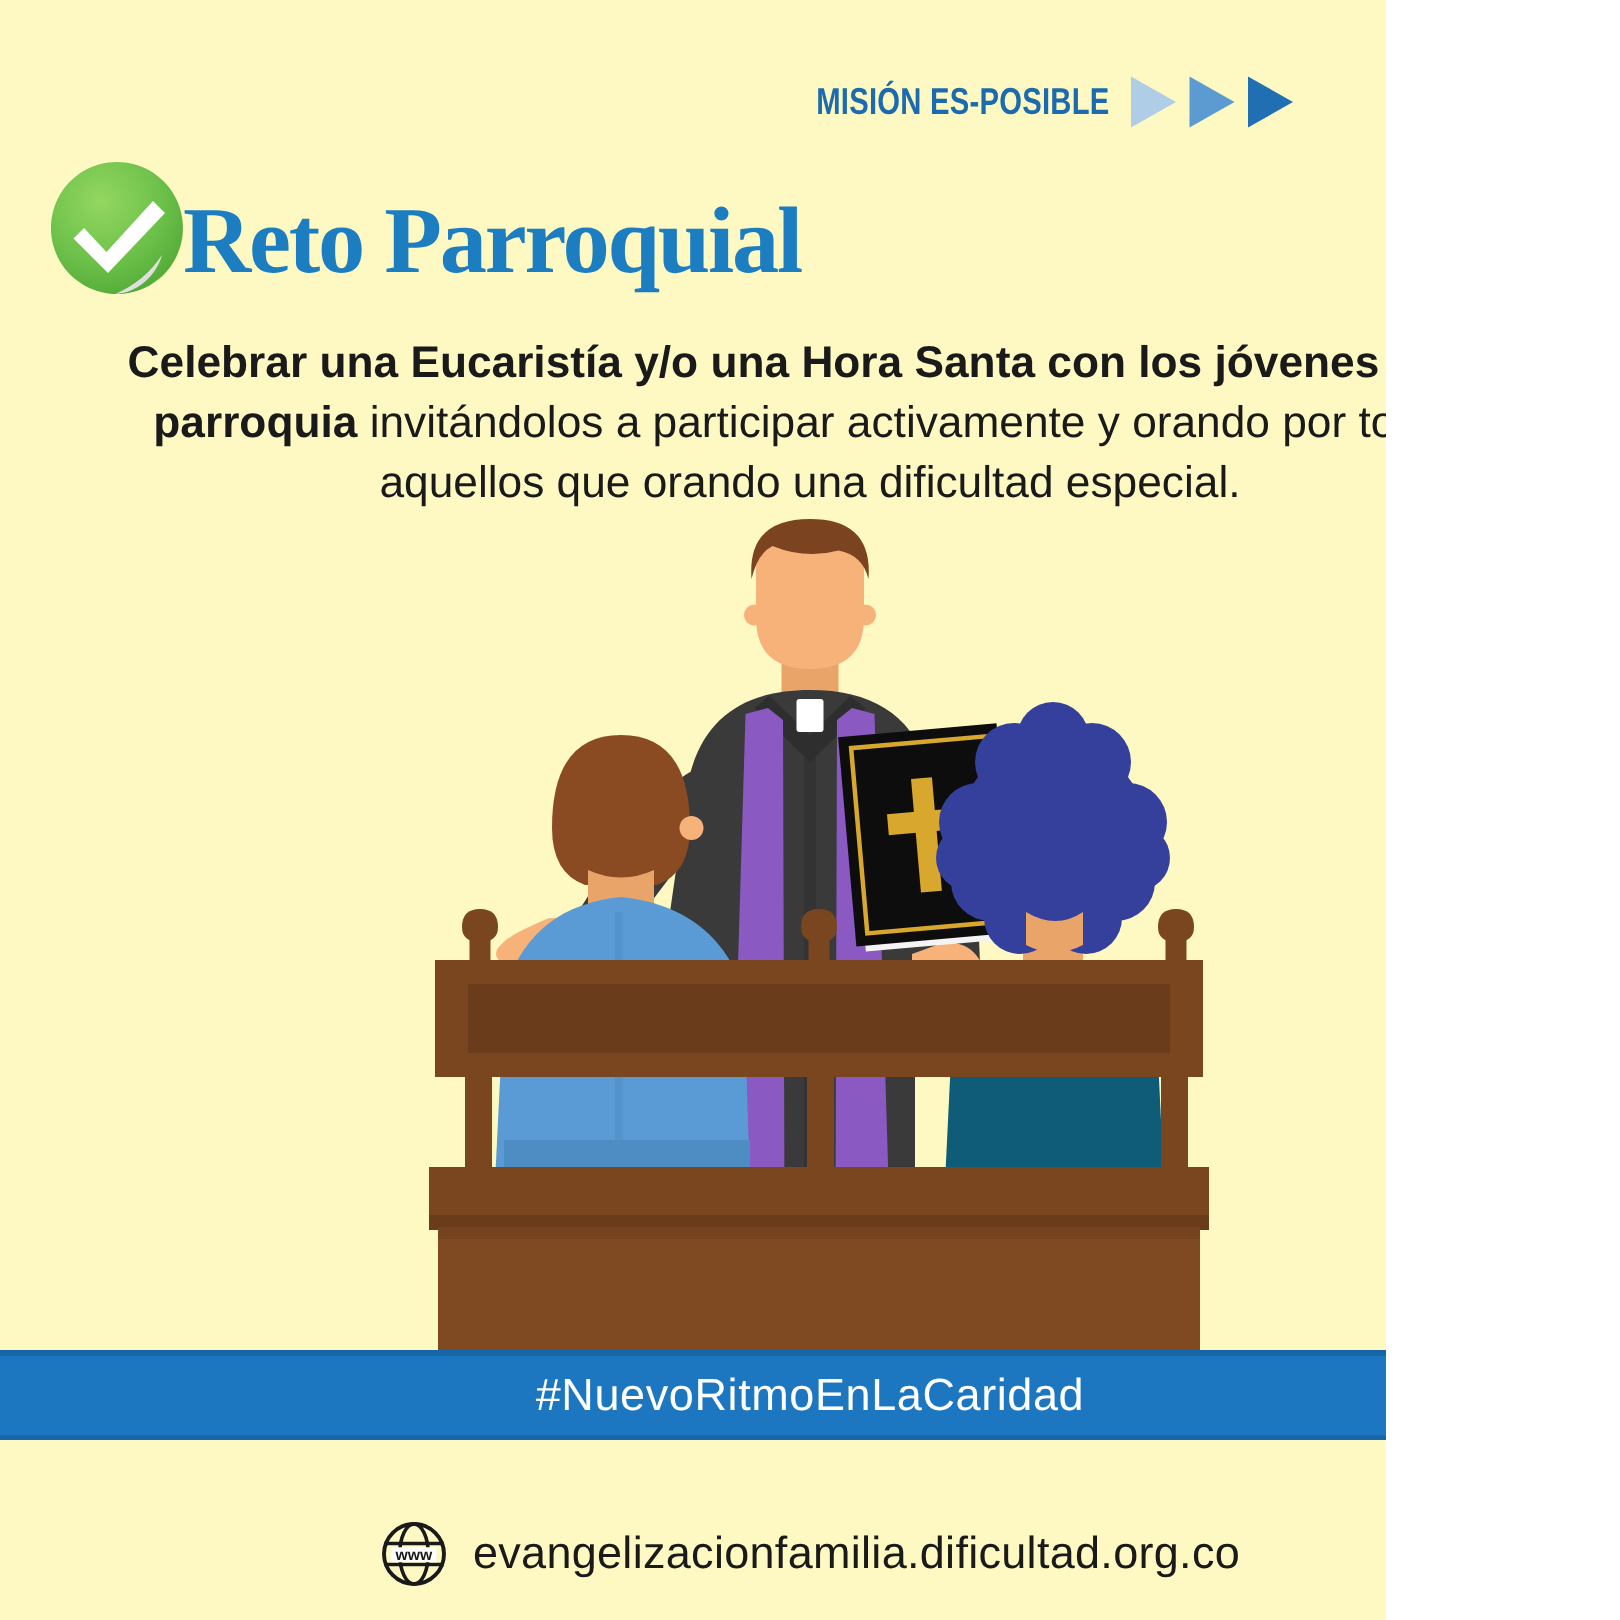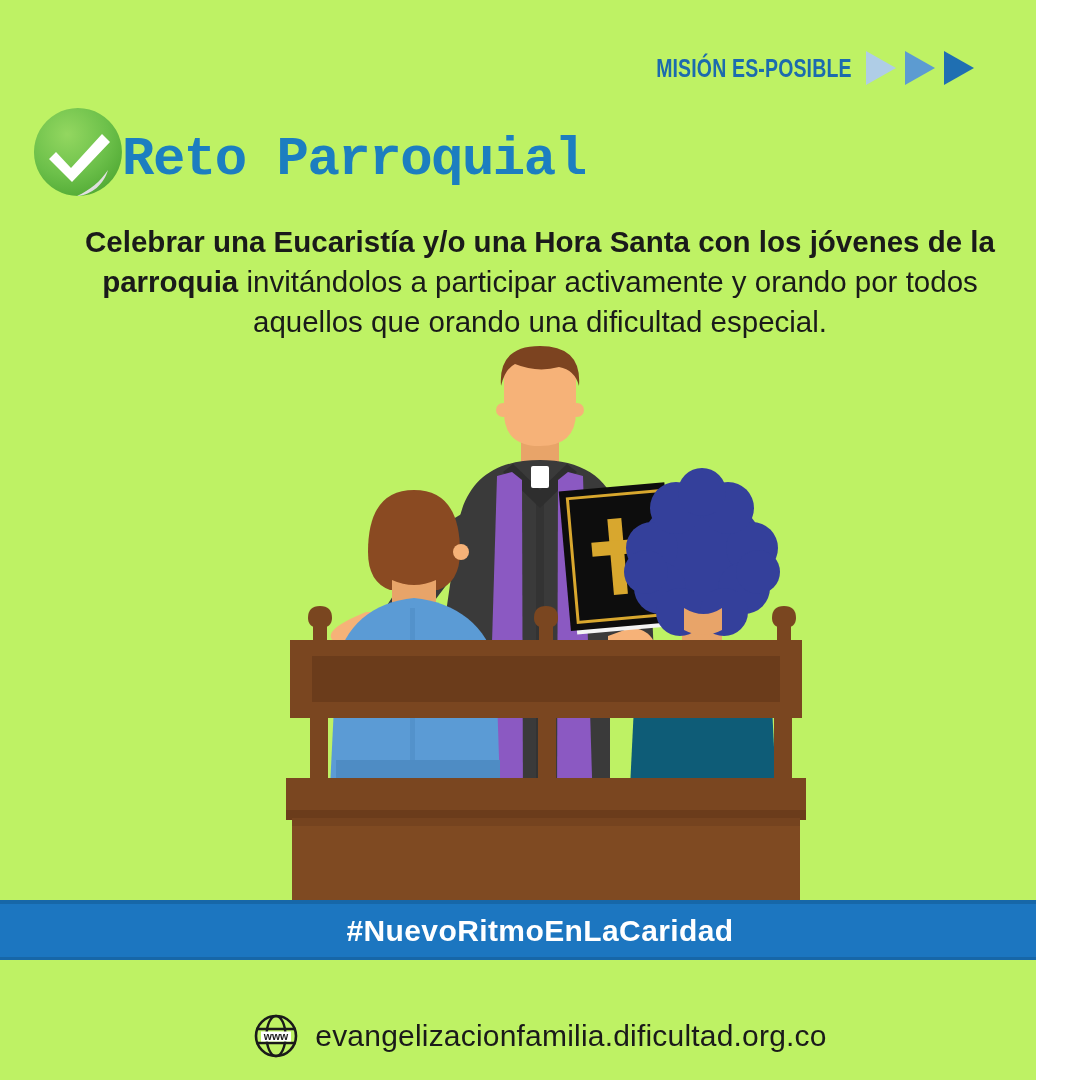"MISIÓN ES-POSIBLE" #poster { background: #bef264 -> #fef9c3; width: 1036px -> 924px }
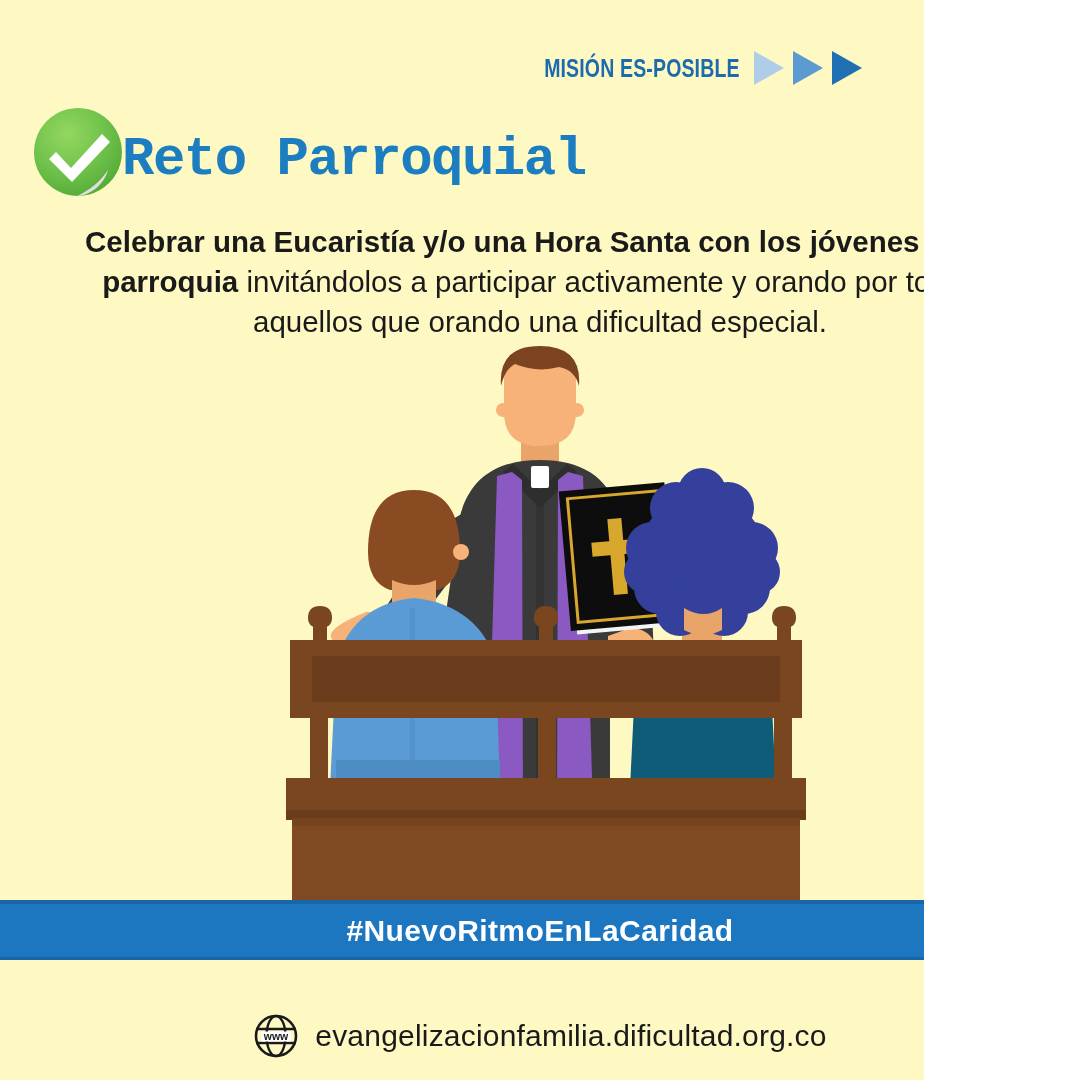"Reto Parroquial" #title-text { font-family: Liberation Mono, monospace -> Liberation Serif, serif; font-size: 54px -> 63px }
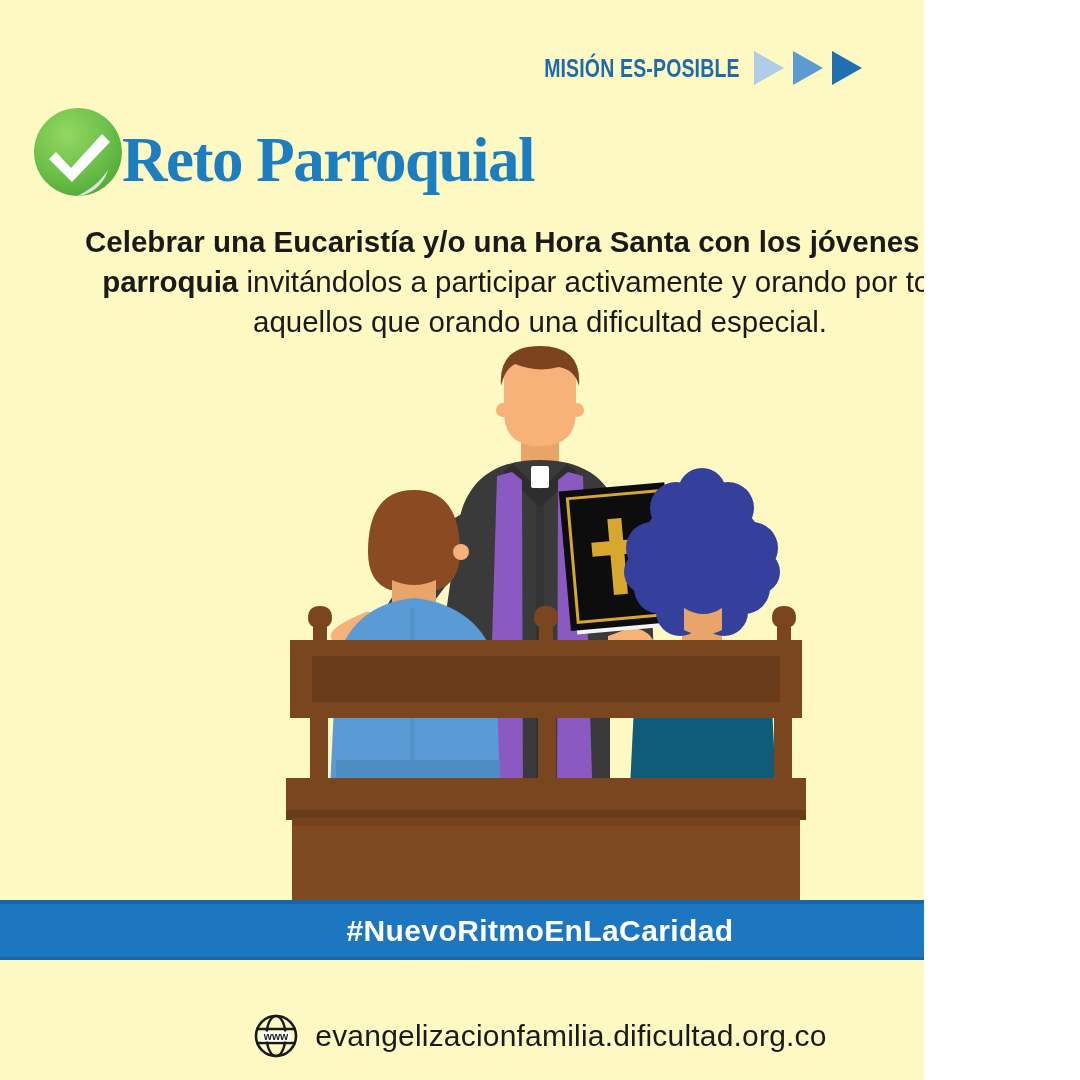"#NuevoRitmoEnLaCaridad" .hashtag { font-weight: bold -> none }
